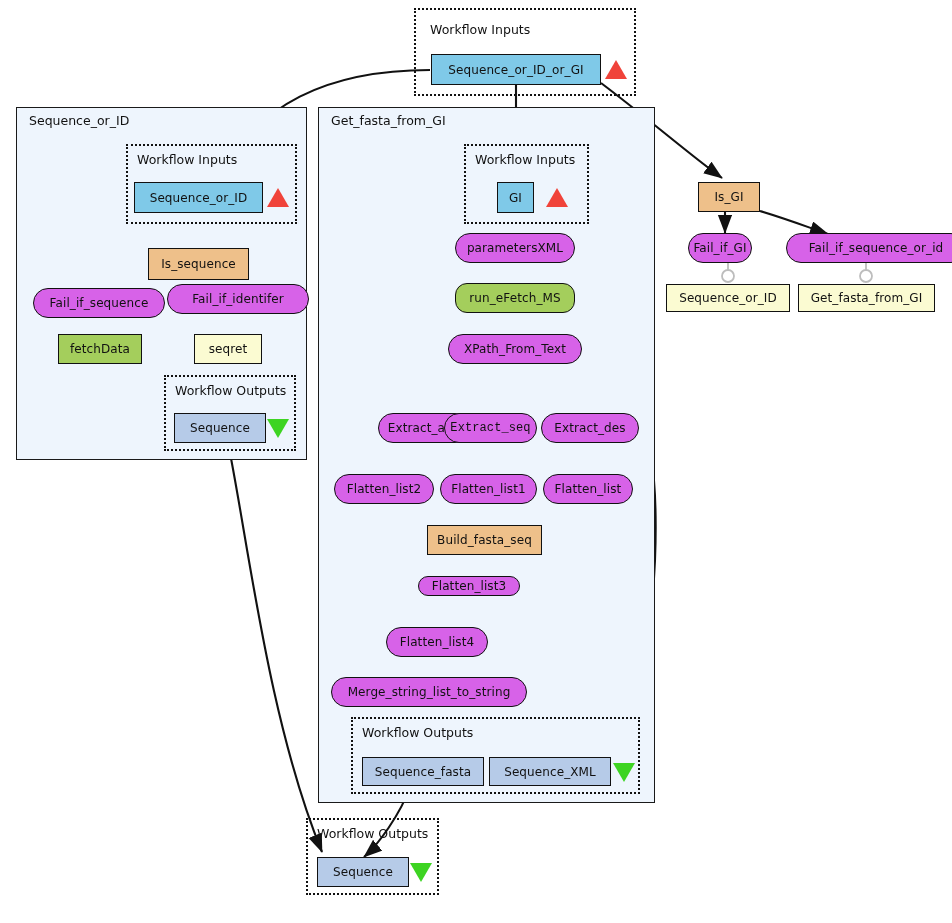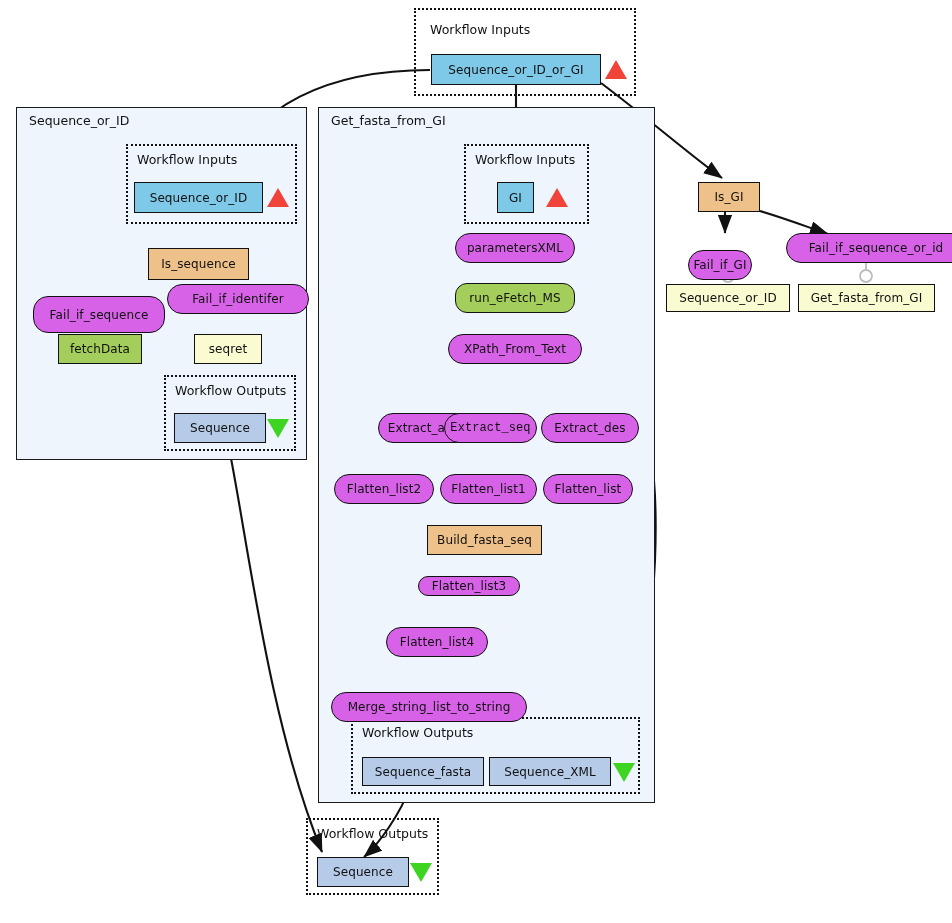"Fail_if_GI" div.node { top: 250px -> 233px }
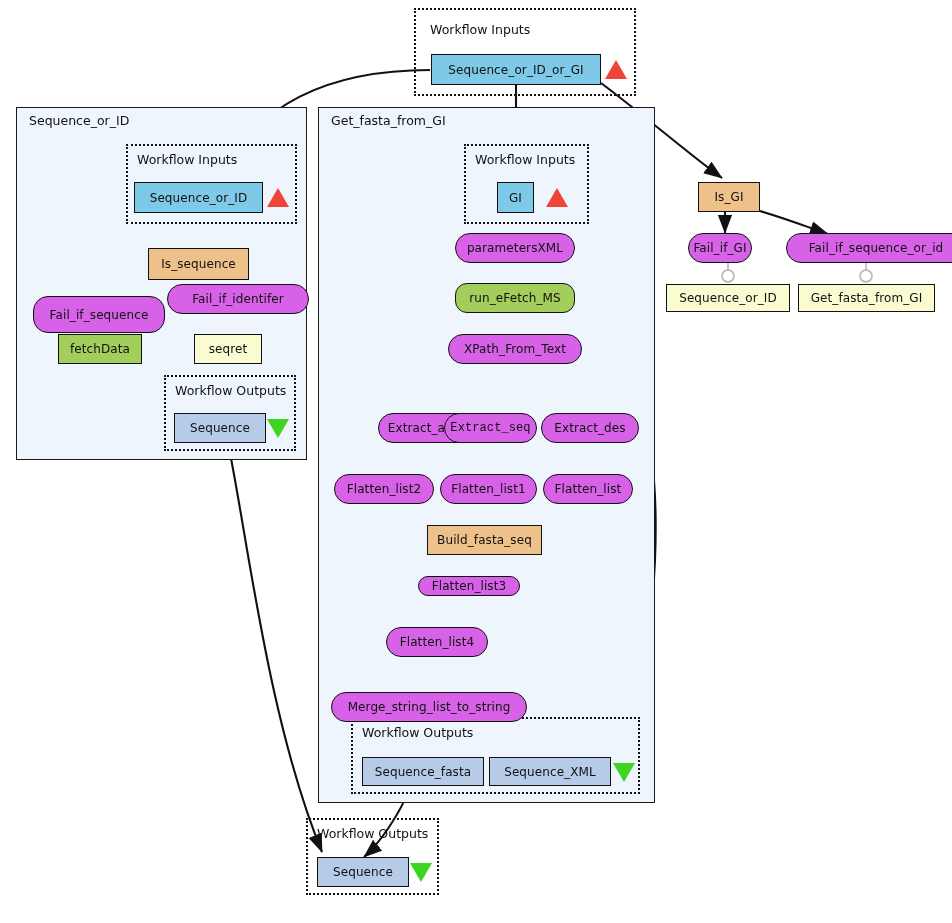"Fail_if_sequence" div.node { height: 37px -> 30px; top: 296px -> 288px }
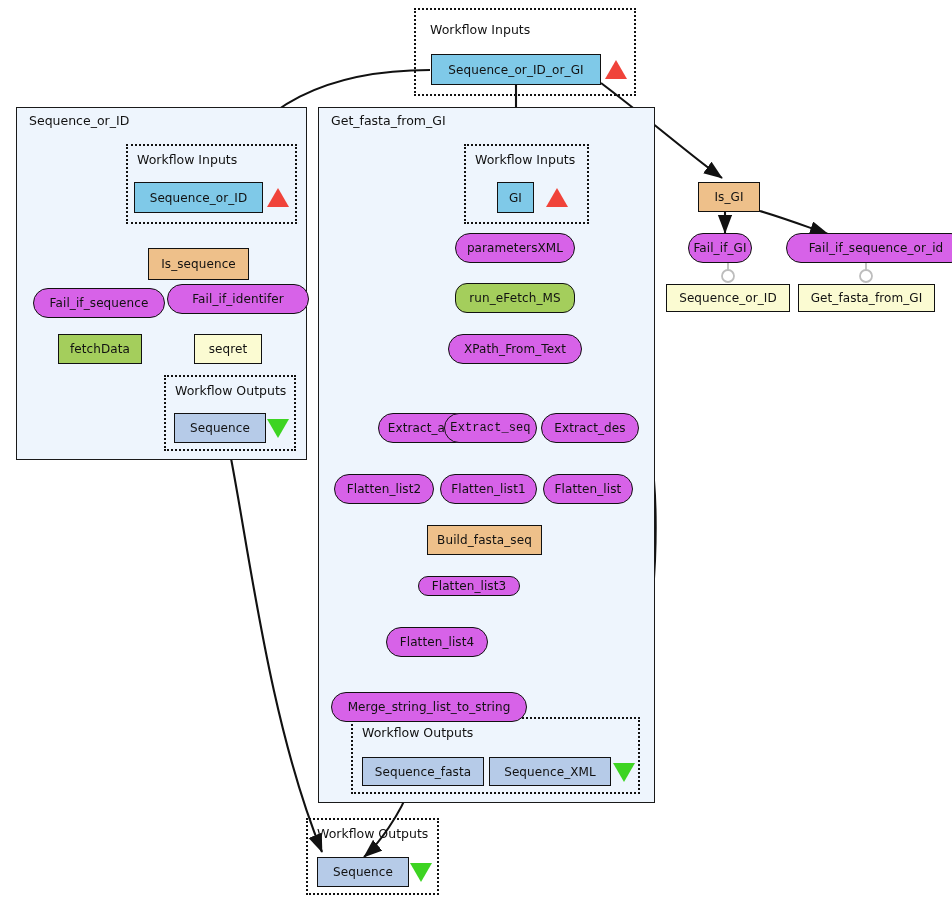"Merge_string_list_to_string" div.node { top: 692px -> 677px }
